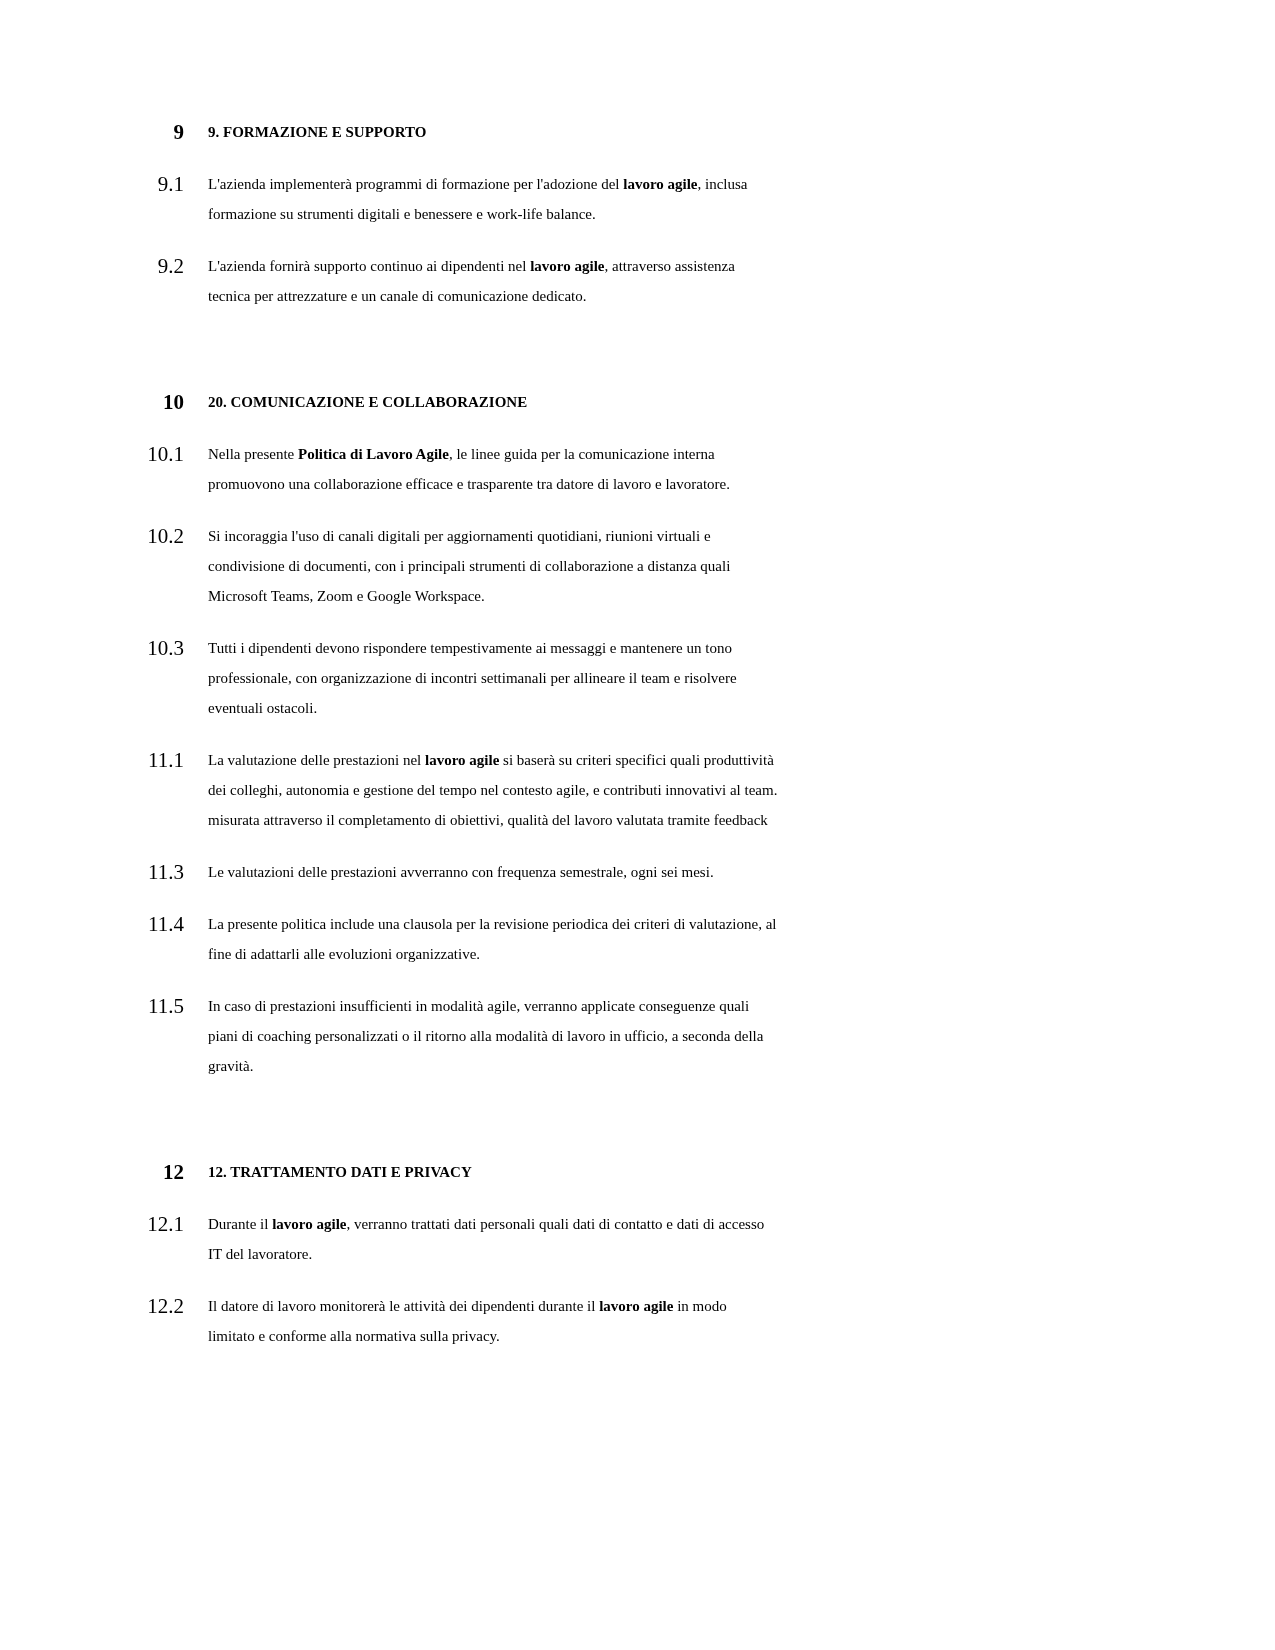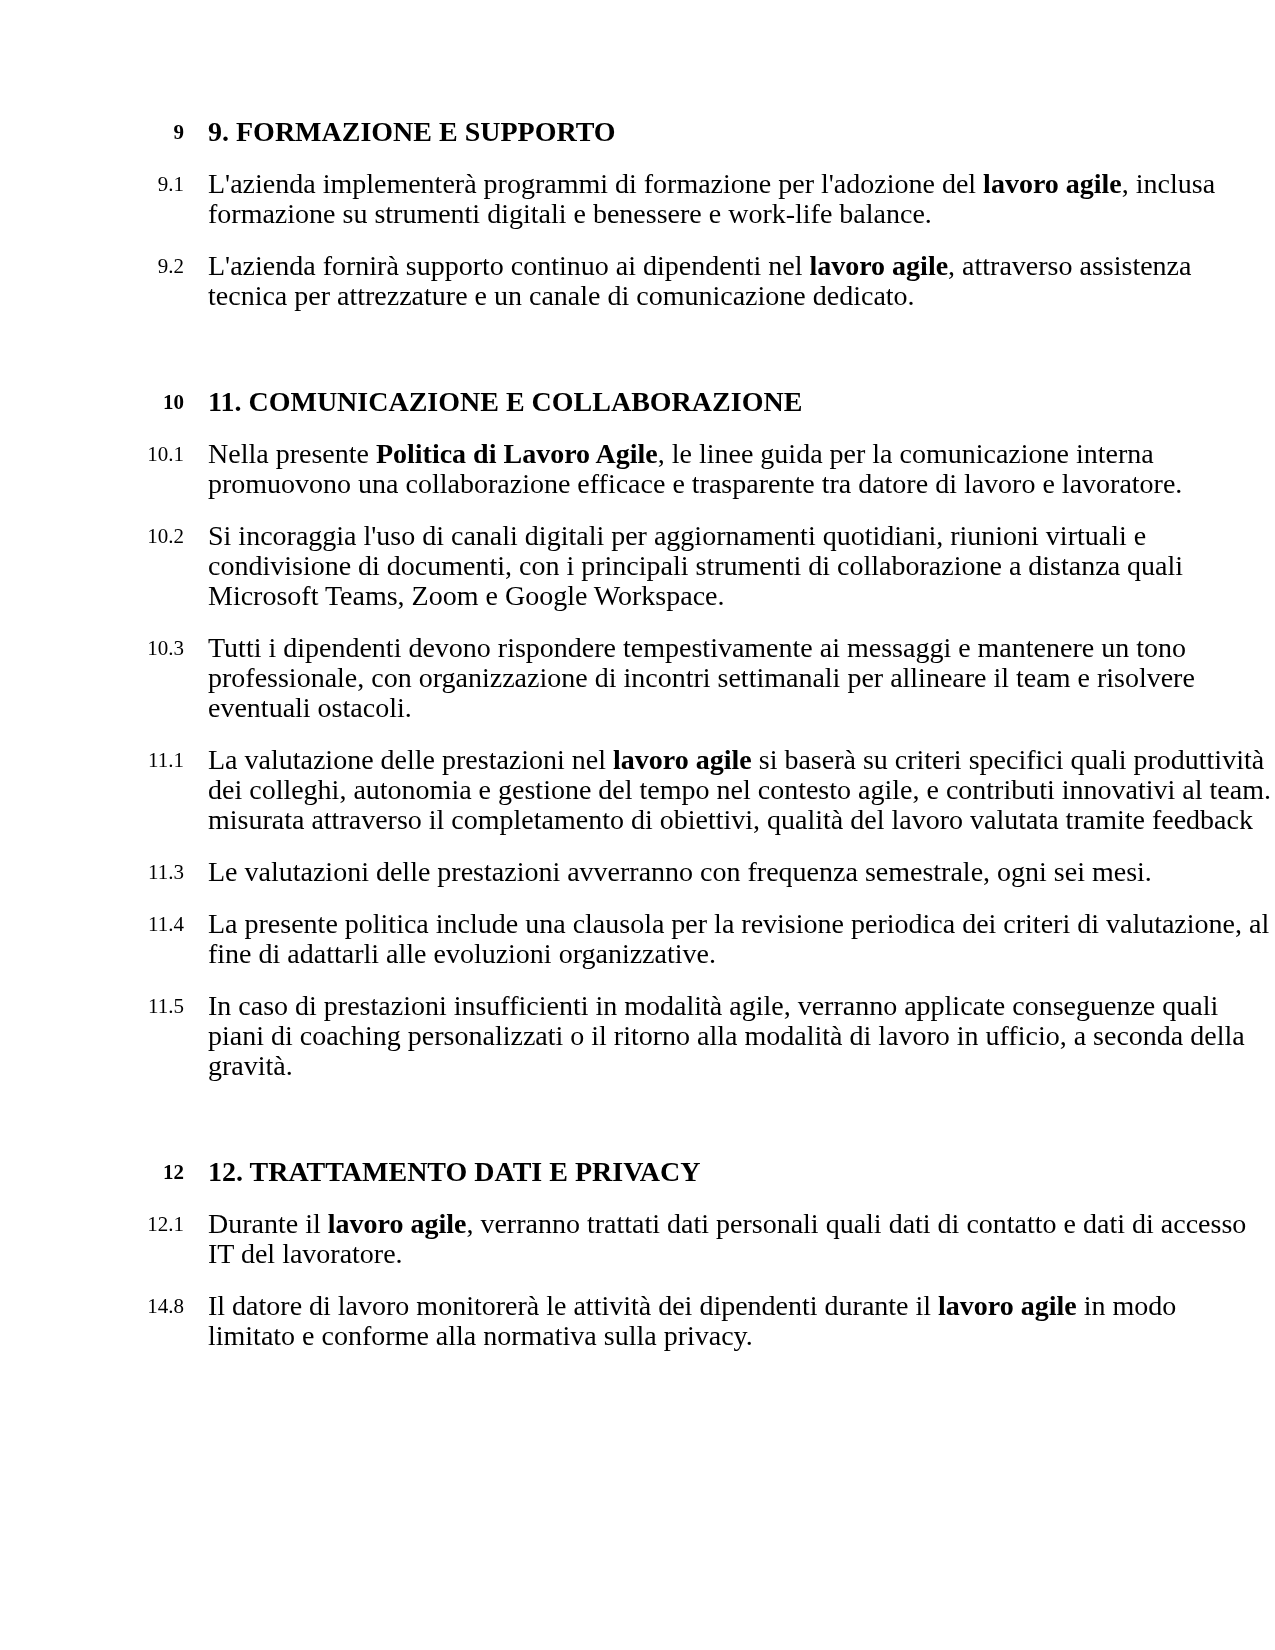"9. FORMAZIONE E SUPPORTO" .txt { font-size: 28px -> 15px }
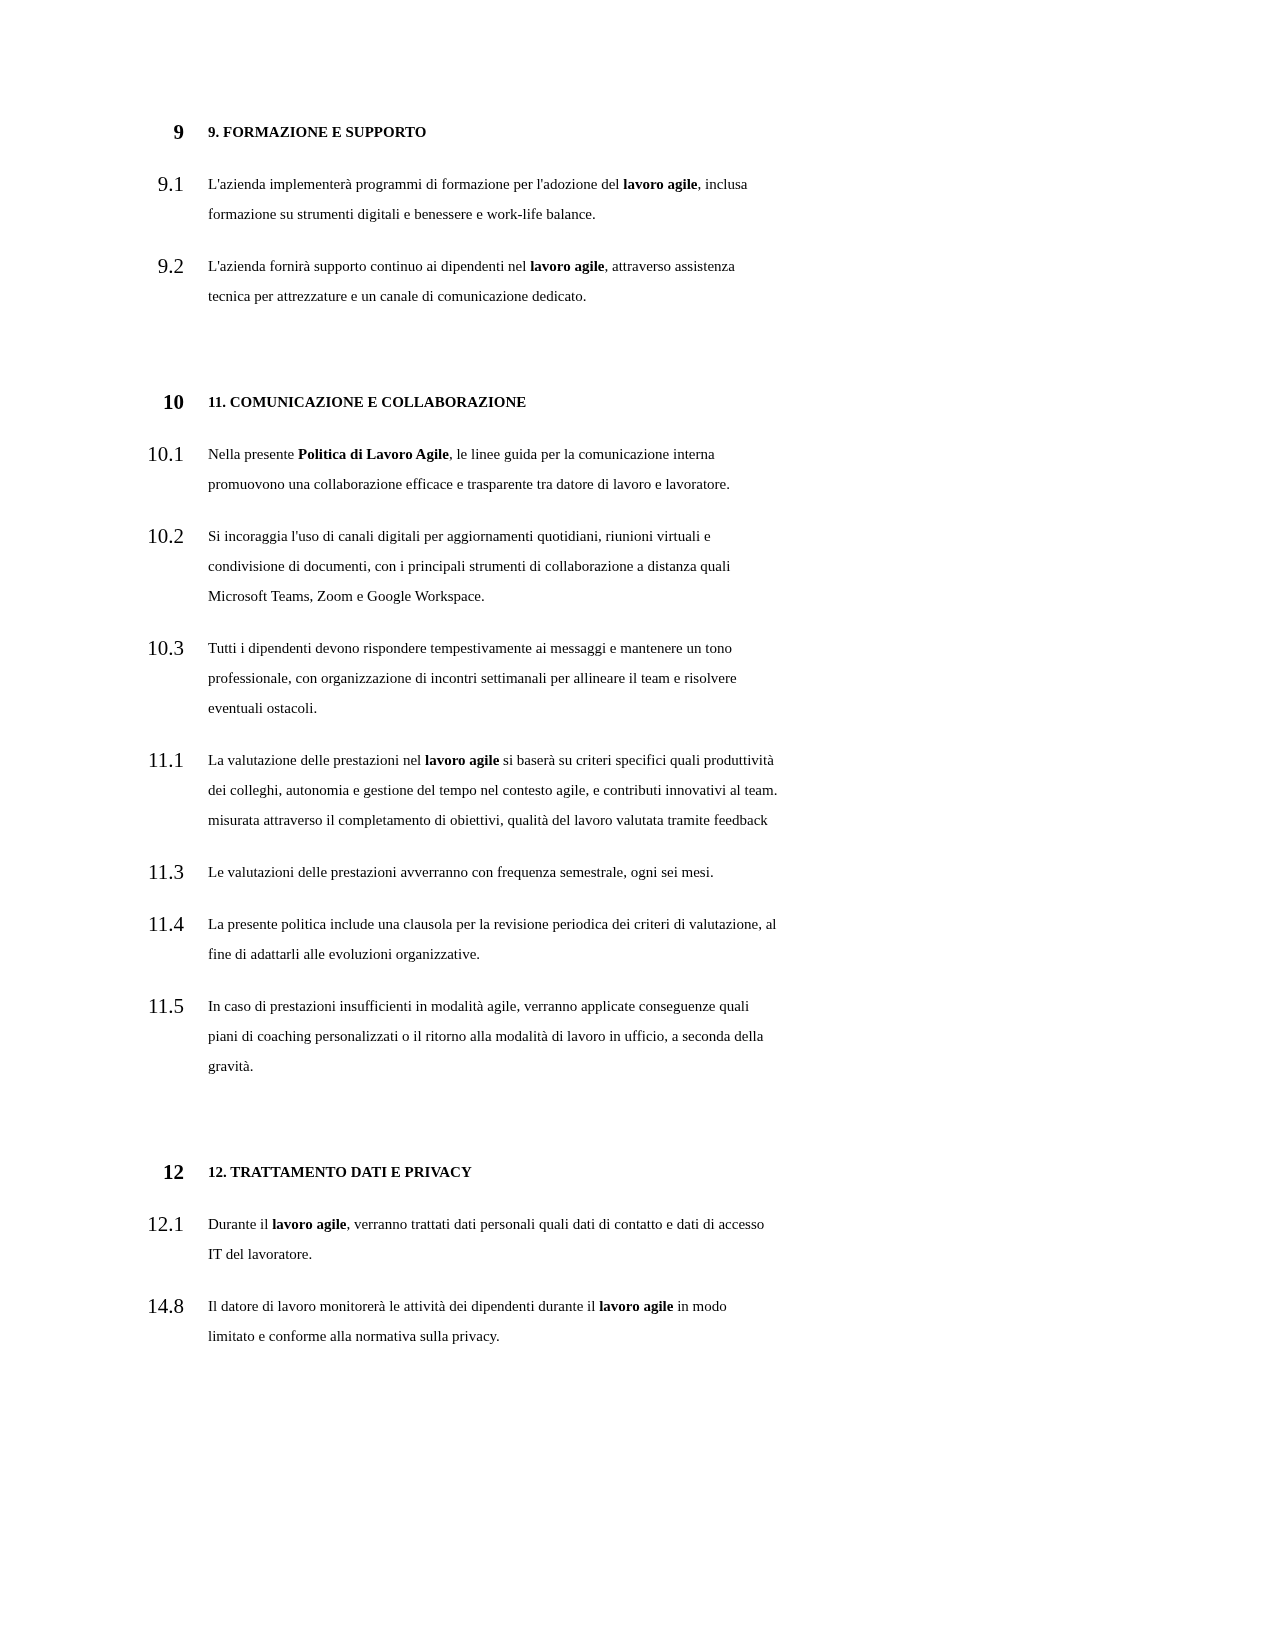"11. COMUNICAZIONE E COLLABORAZIONE" div.txt { text: 11 -> 20 }
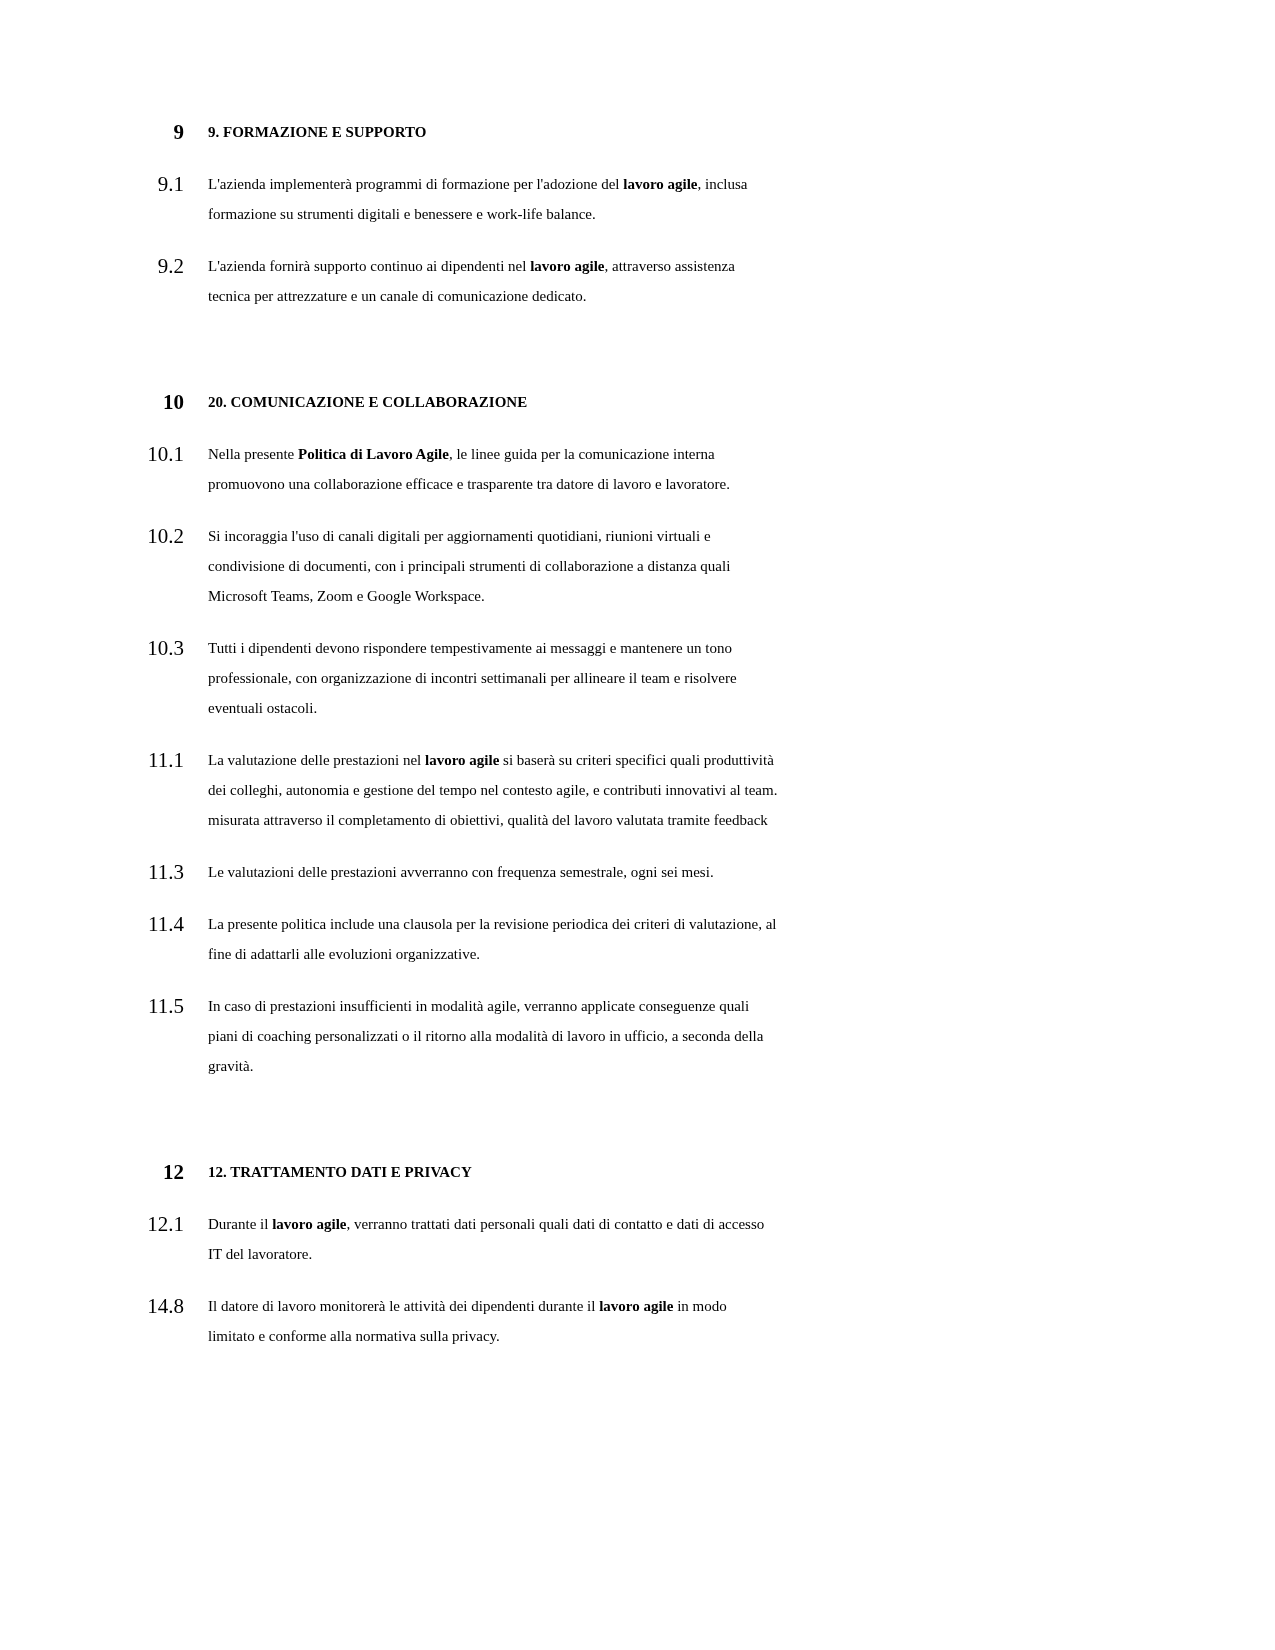"14.8" div.num { text: 14.8 -> 12.2 }
